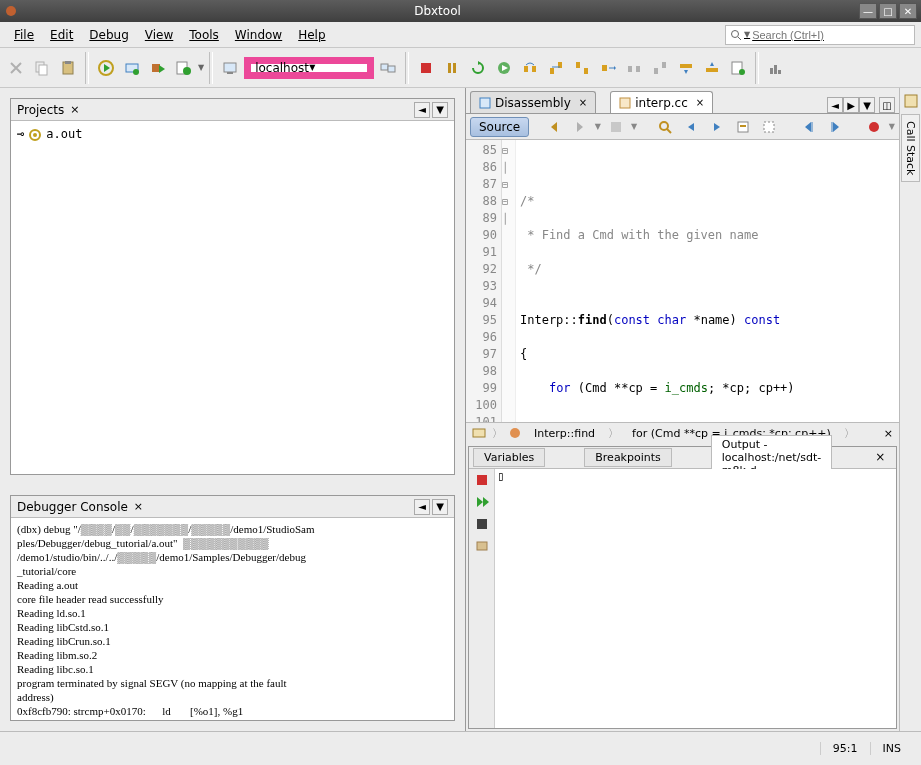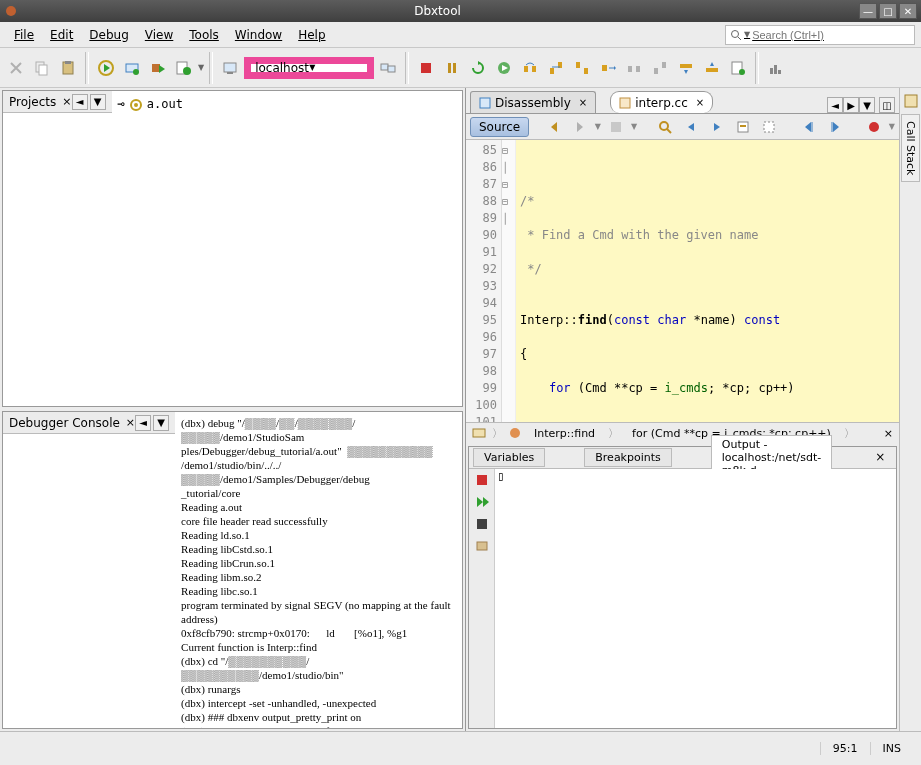"Projects" .panel { flex-direction: row -> column; margin: 2px -> 10px }
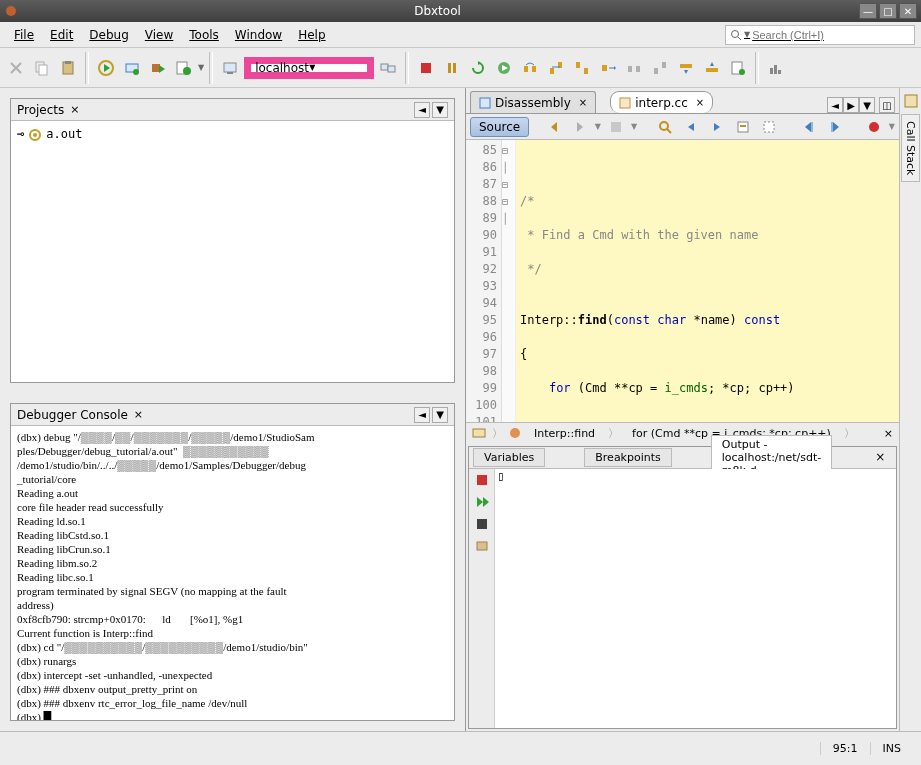"interp.cc" .etab.active { border-radius: 9px -> none }
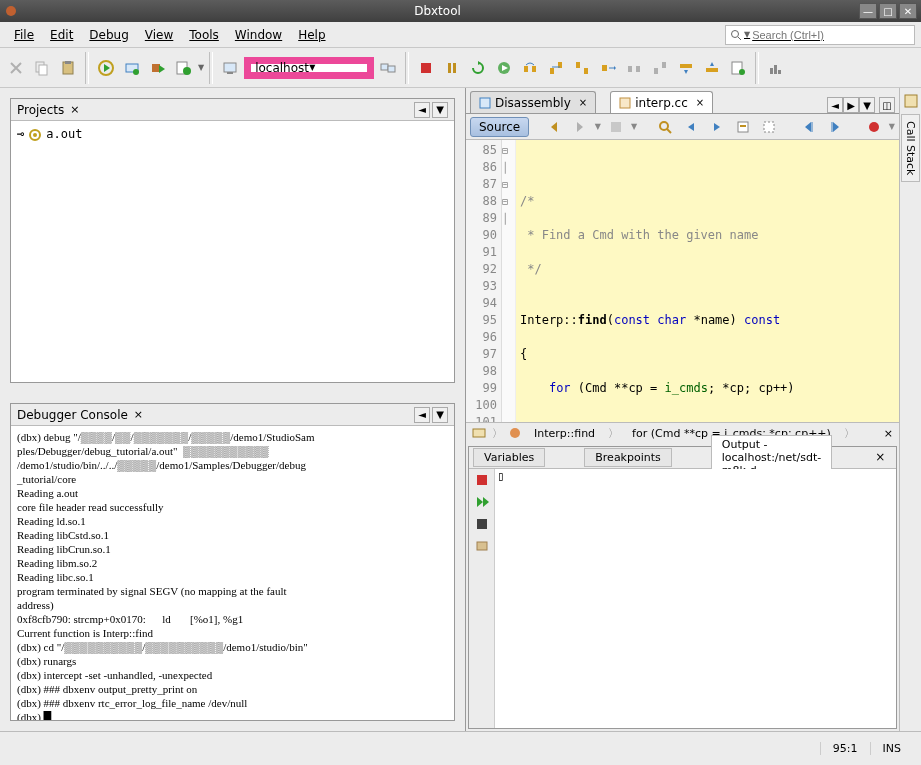"85" .codearea { background: #fef9c3 -> #ffffff }
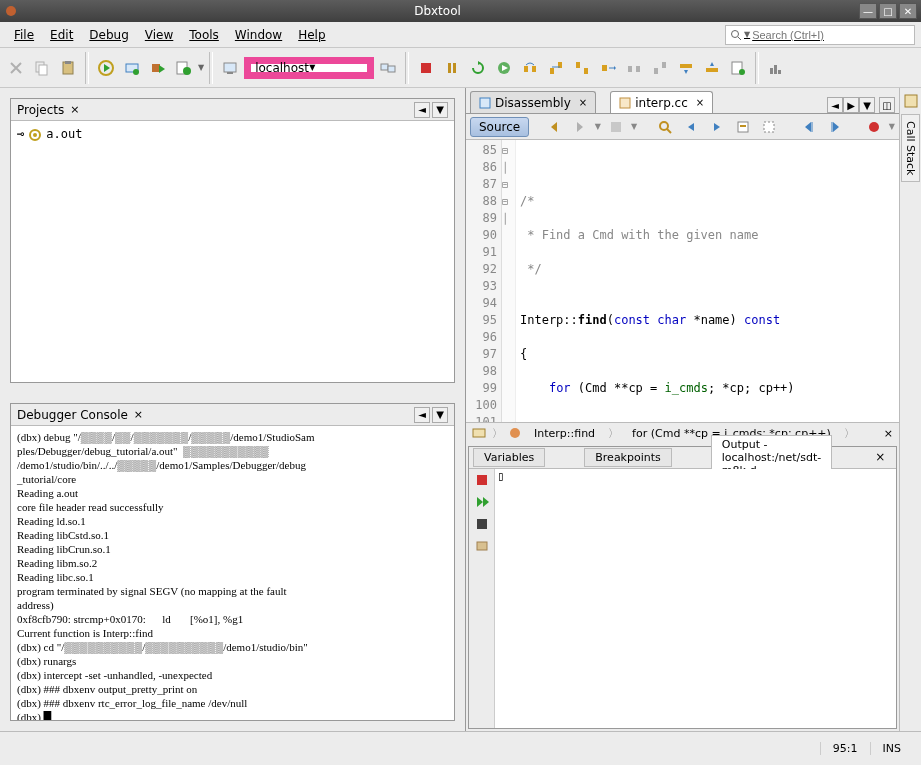"Debugger Console" div.panel { height: 318px -> 226px }
